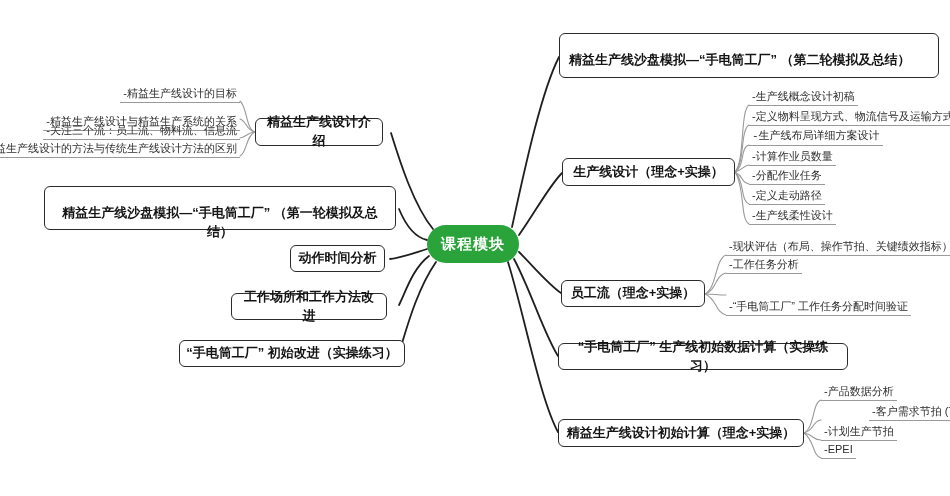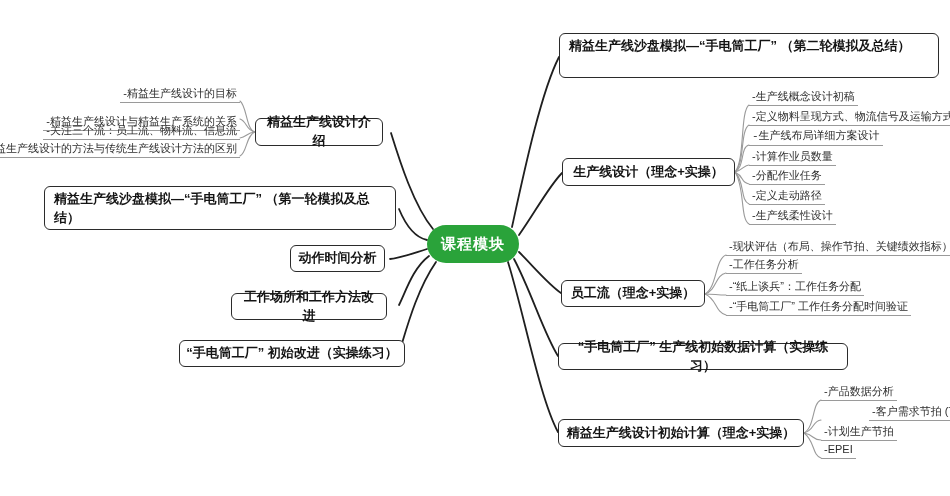"精益生产线沙盘模拟—“手电筒工厂” （第二轮模拟及总结）" .topic.multiline { padding: 3px 9px -> 17px 9px; text-align: left -> center }
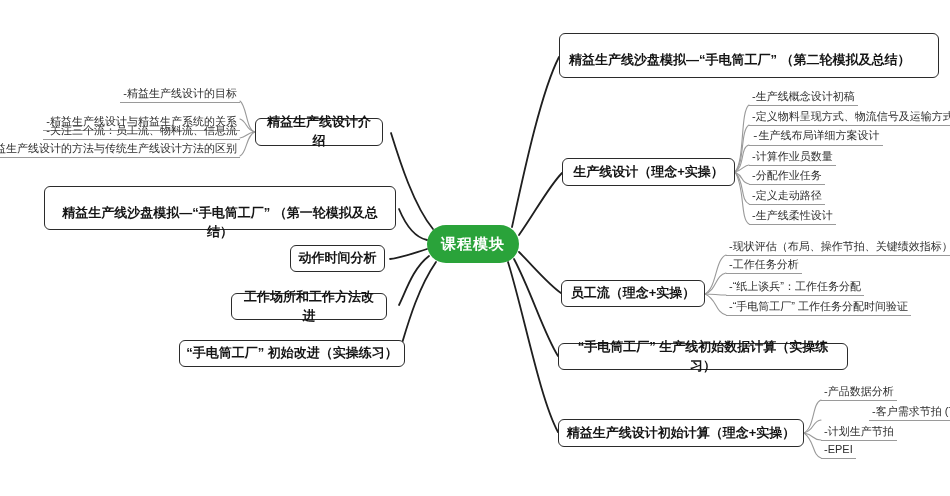"-“纸上谈兵”：工作任务分配" div.leaf { html: <div>-“纸上谈兵”：工作任务分配</div> -> none }
